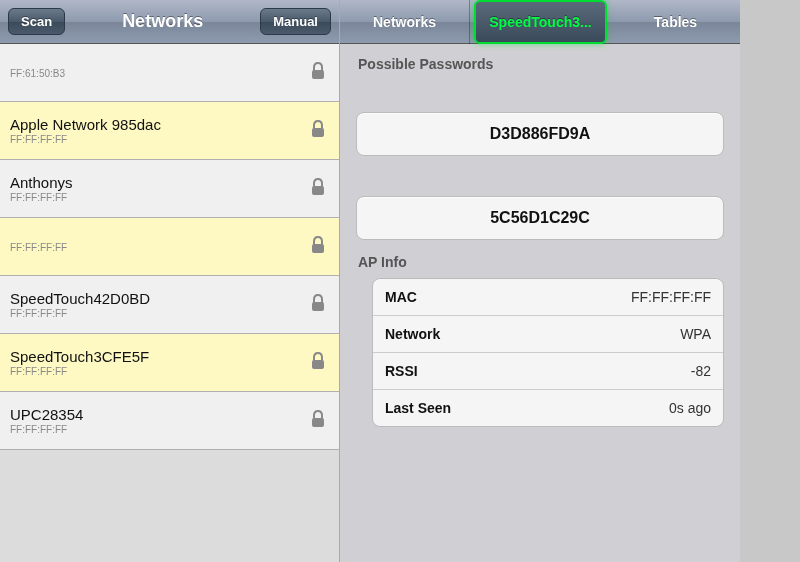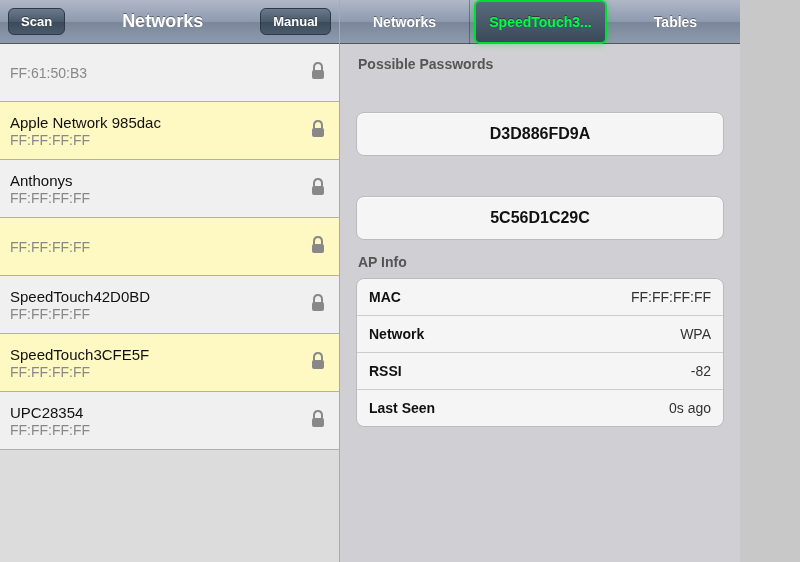"FF:61:50:B3" .network-mac { font-size: 14px -> 10px }
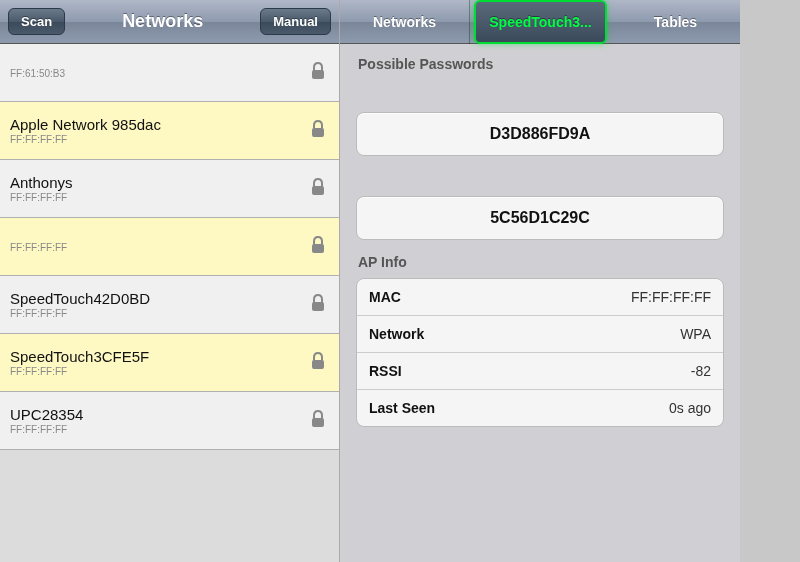"MAC" .info-table { margin-left: none -> 16px }
